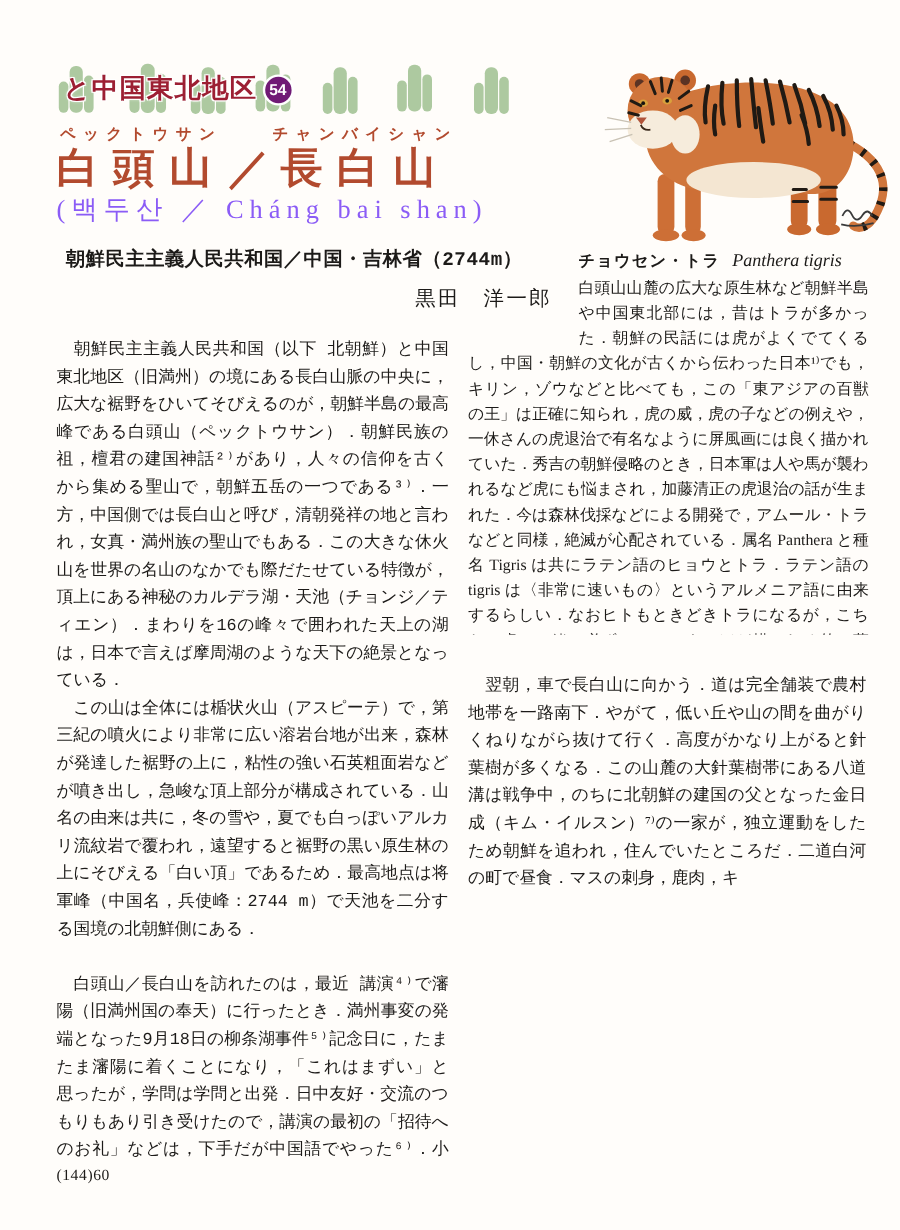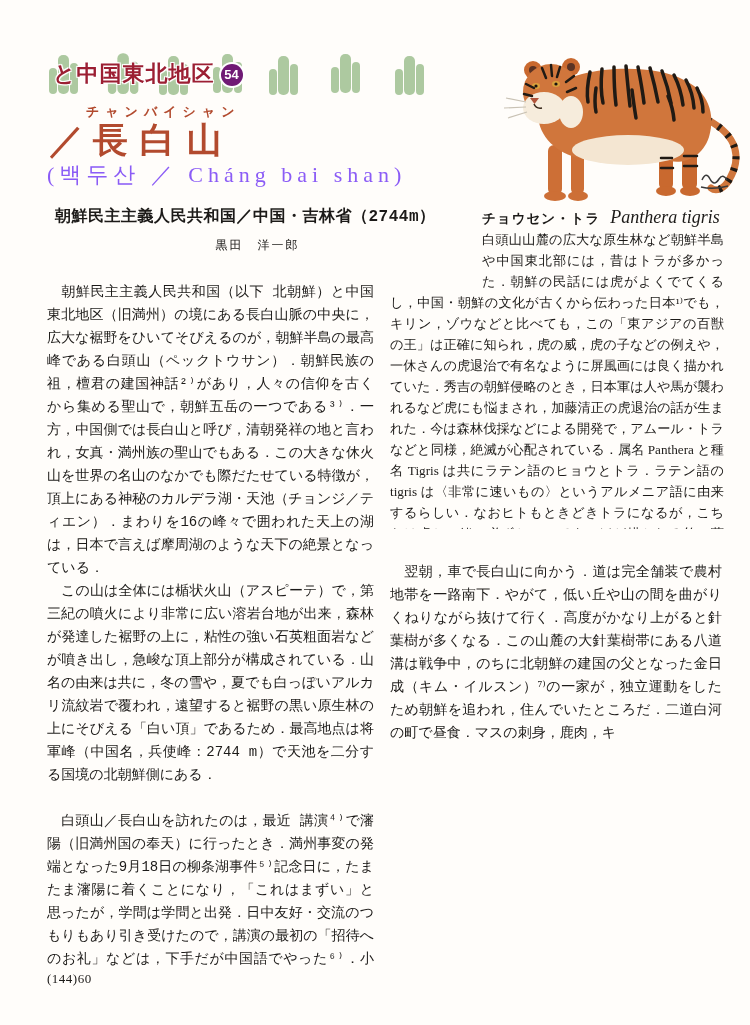"ペックトウサン" span.title-group { html: none -> <span> <span>ペックトウサン</span> <span>白頭山</span> </span> }
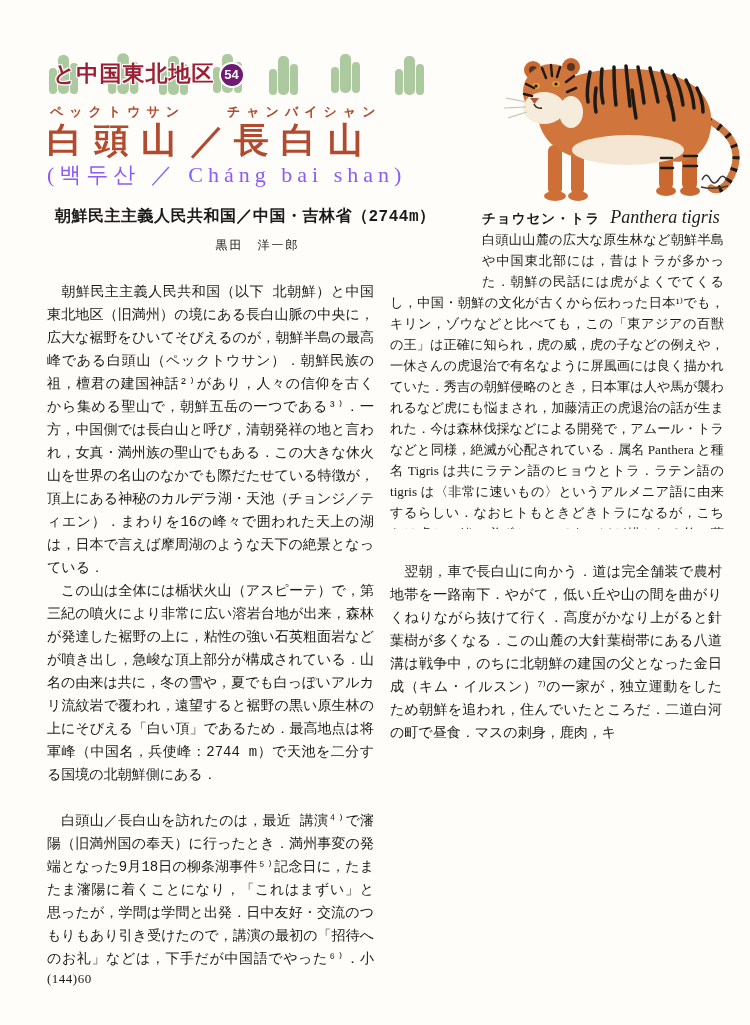"Panthera tigris" .cap-species { font-size: 18px -> 15px }
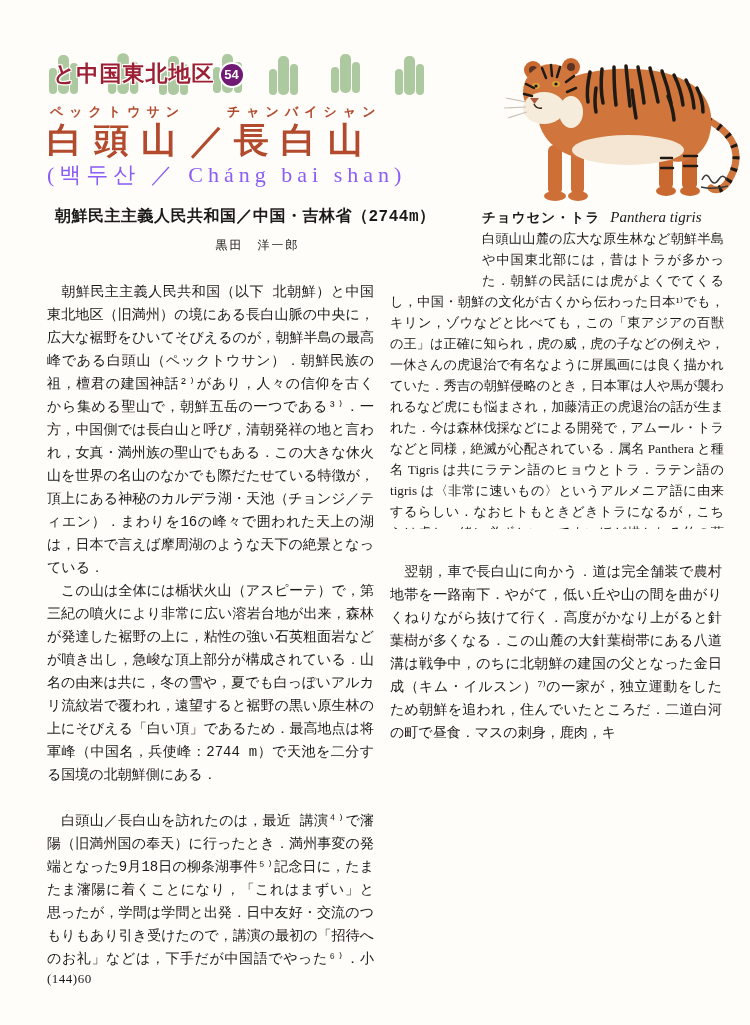"黒田 洋一郎" .author-name { font-size: 12px -> 17px; text-align: center -> right }
